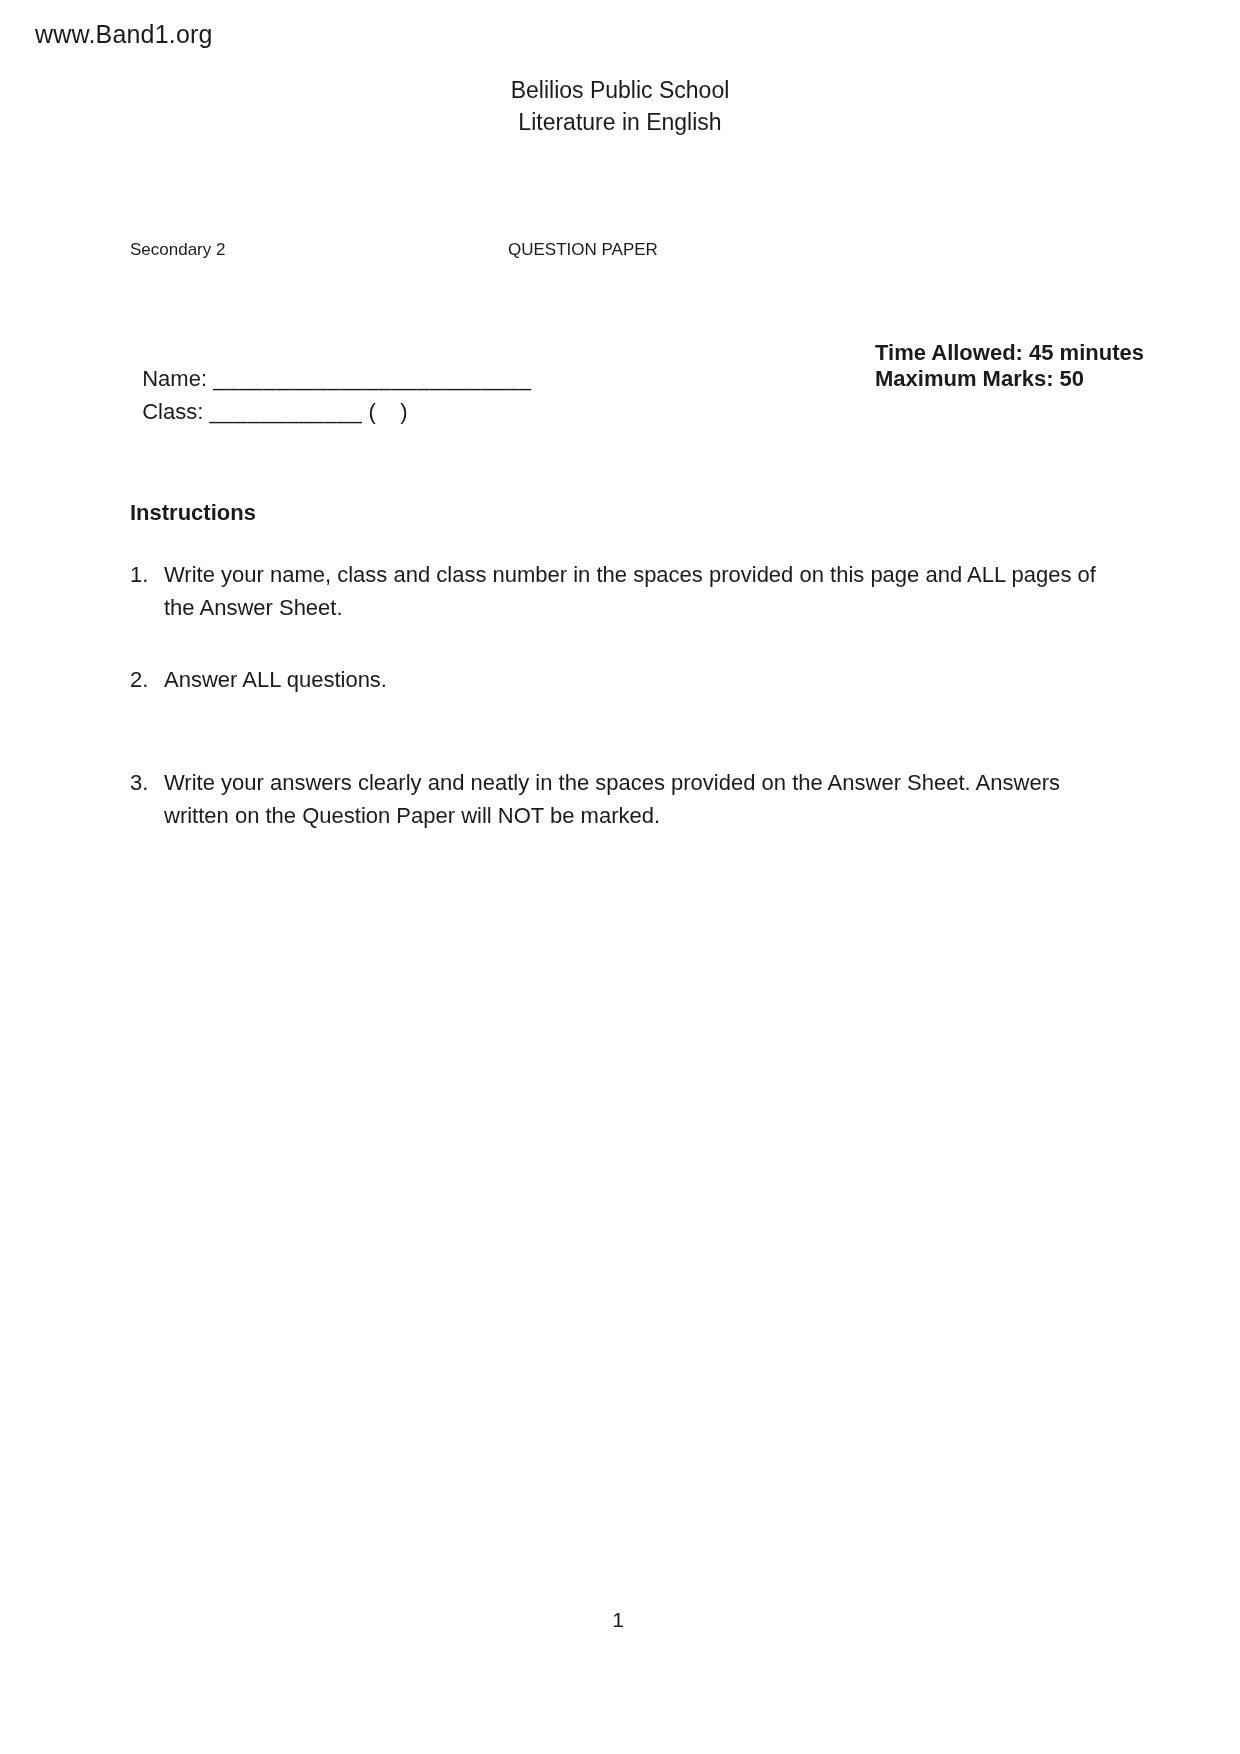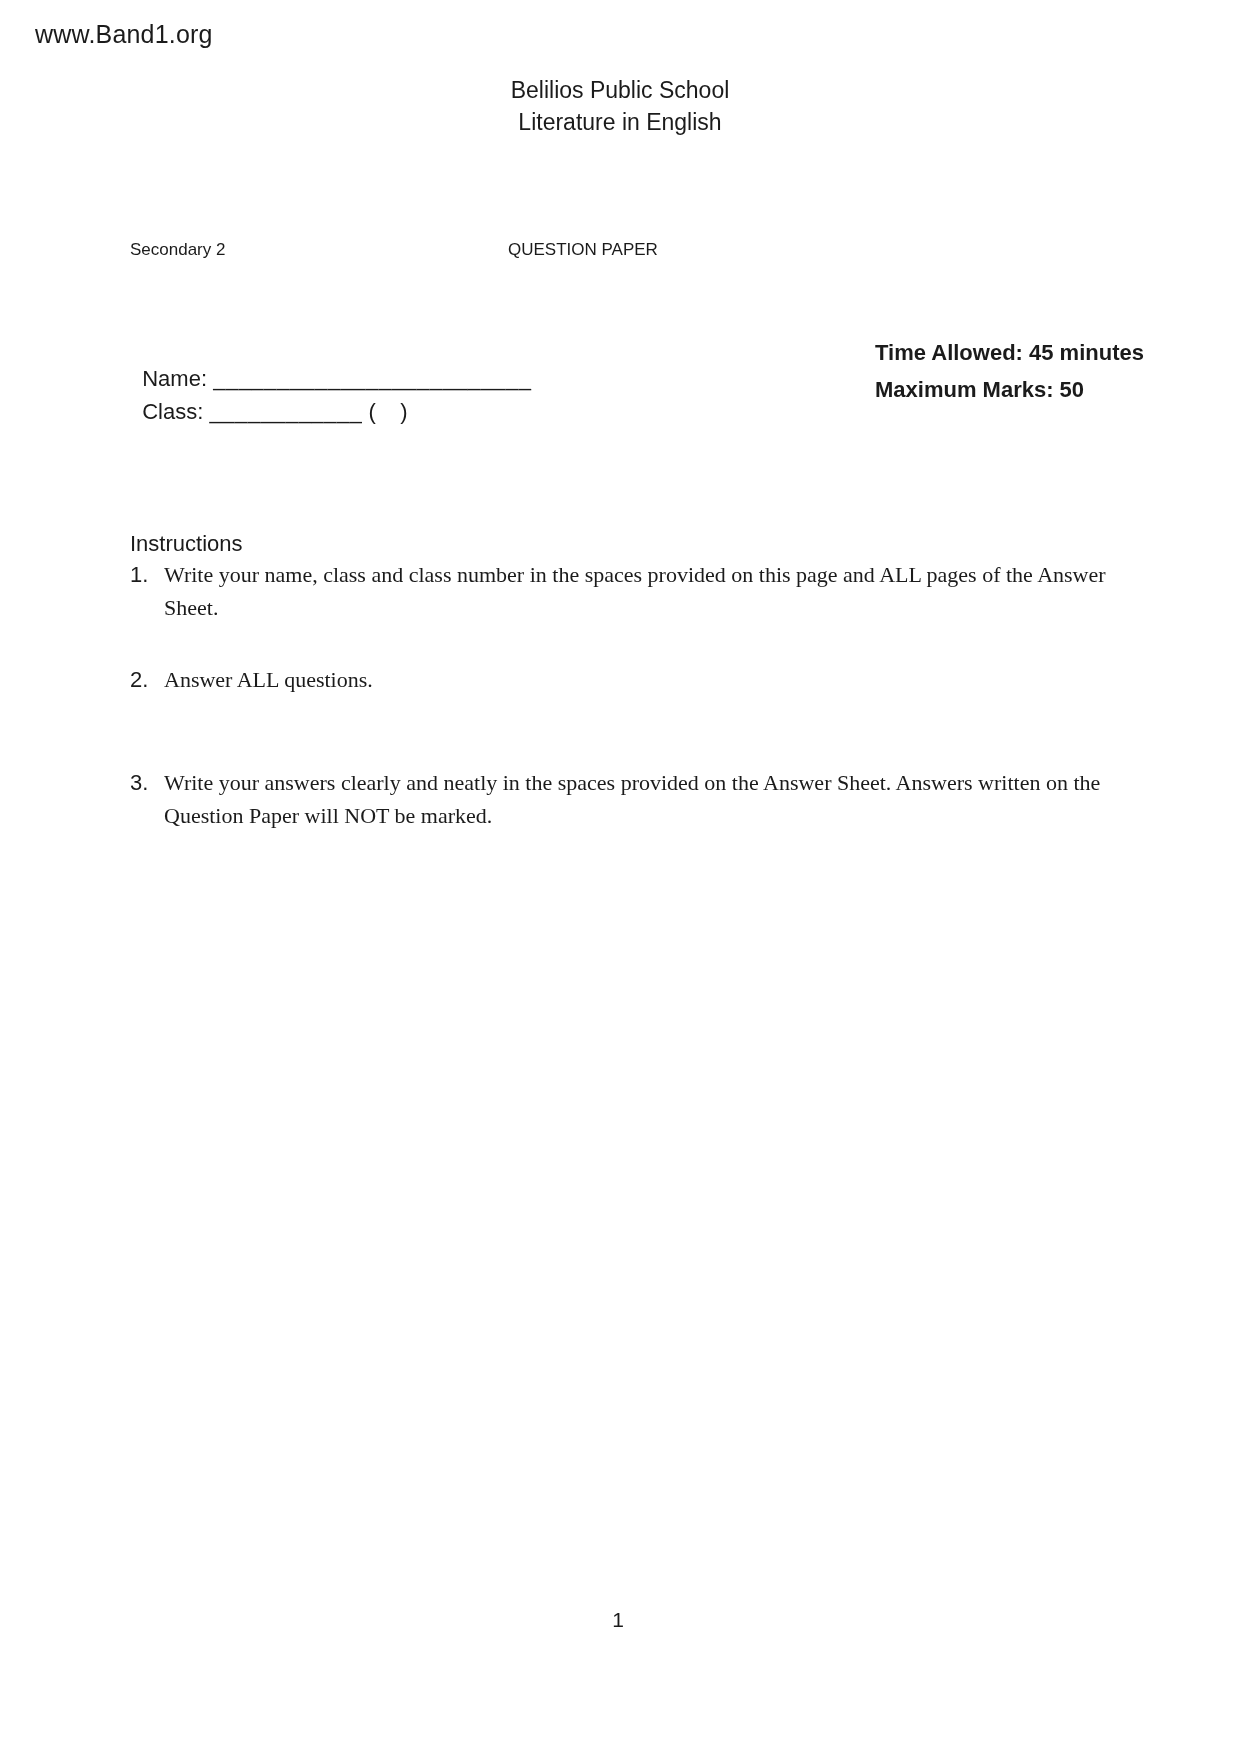"Maximum Marks: 50" .max-marks { top: 377px -> 366px }
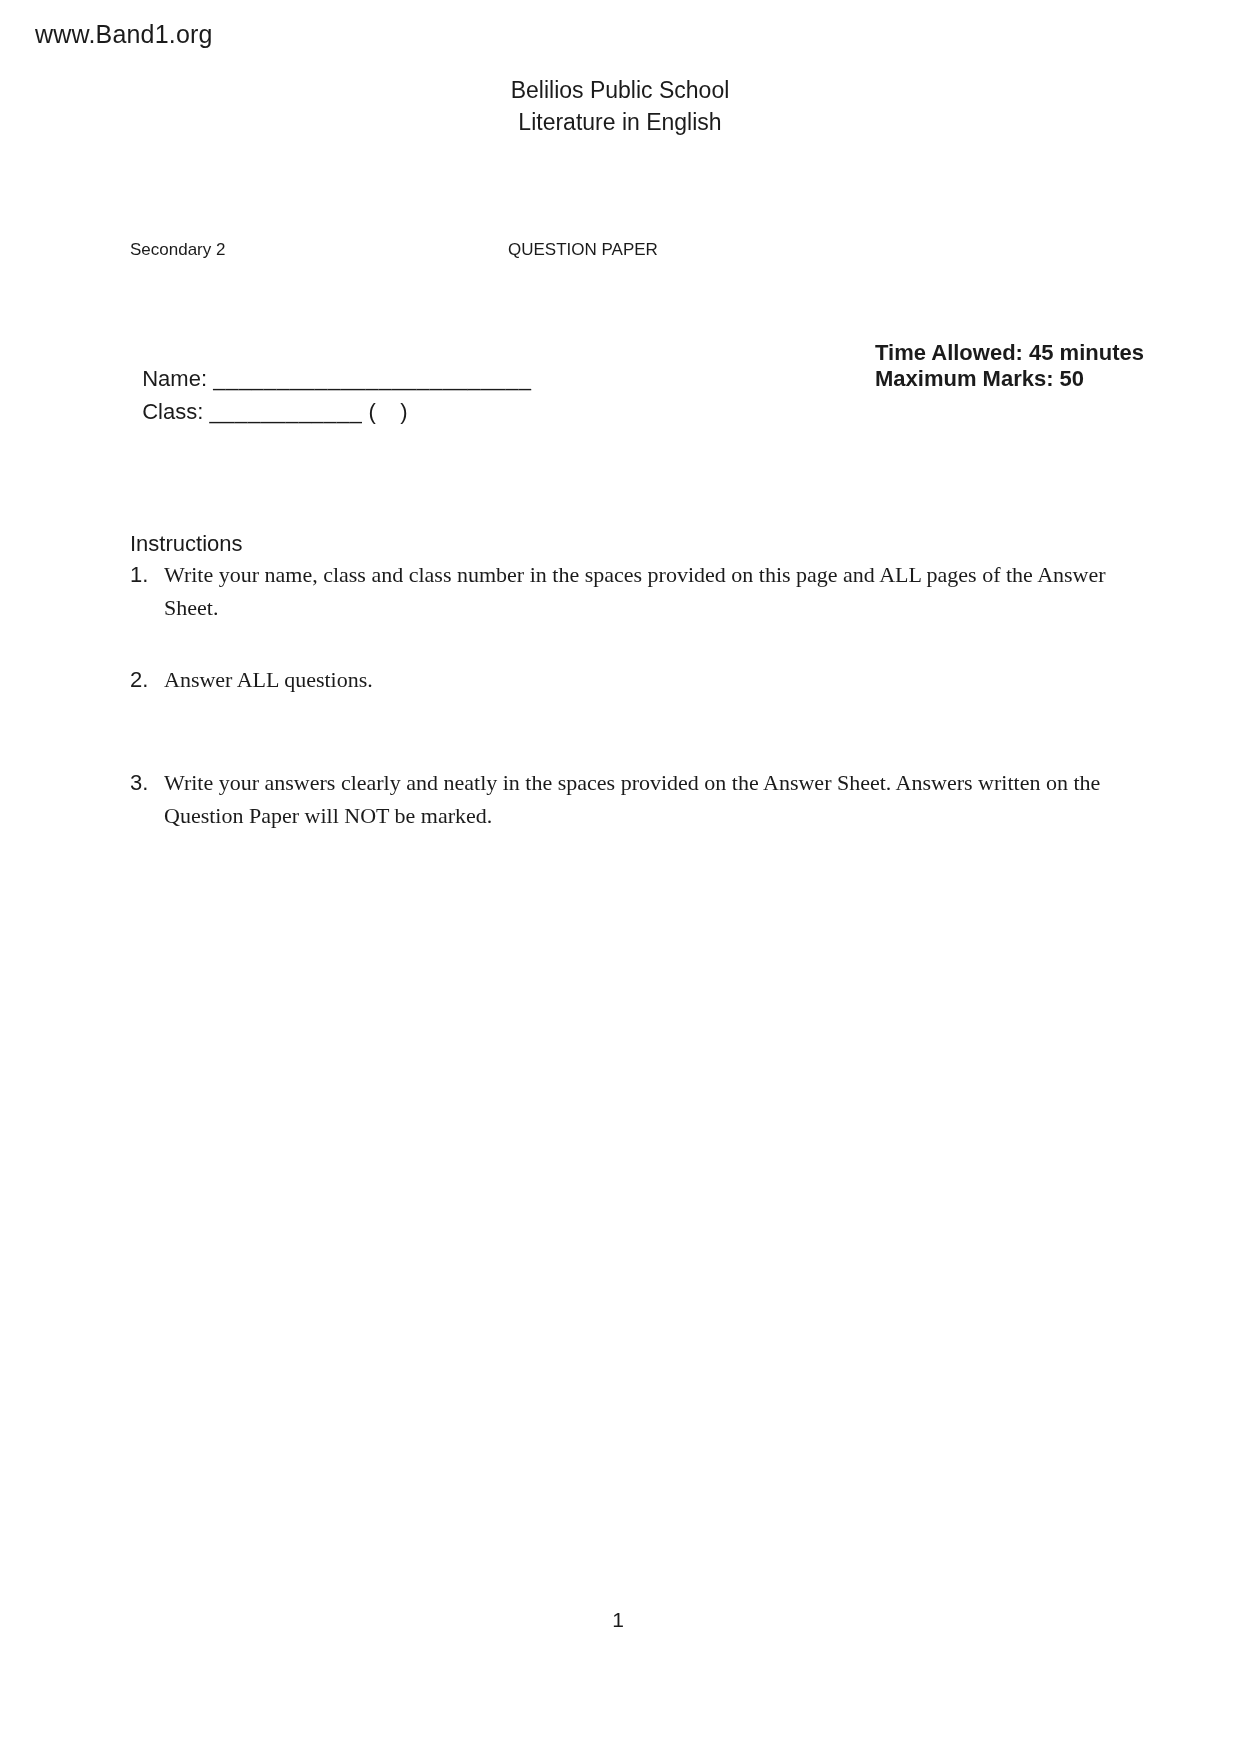"Instructions" .instructions-heading { font-weight: normal -> bold; margin-top: 31px -> none }
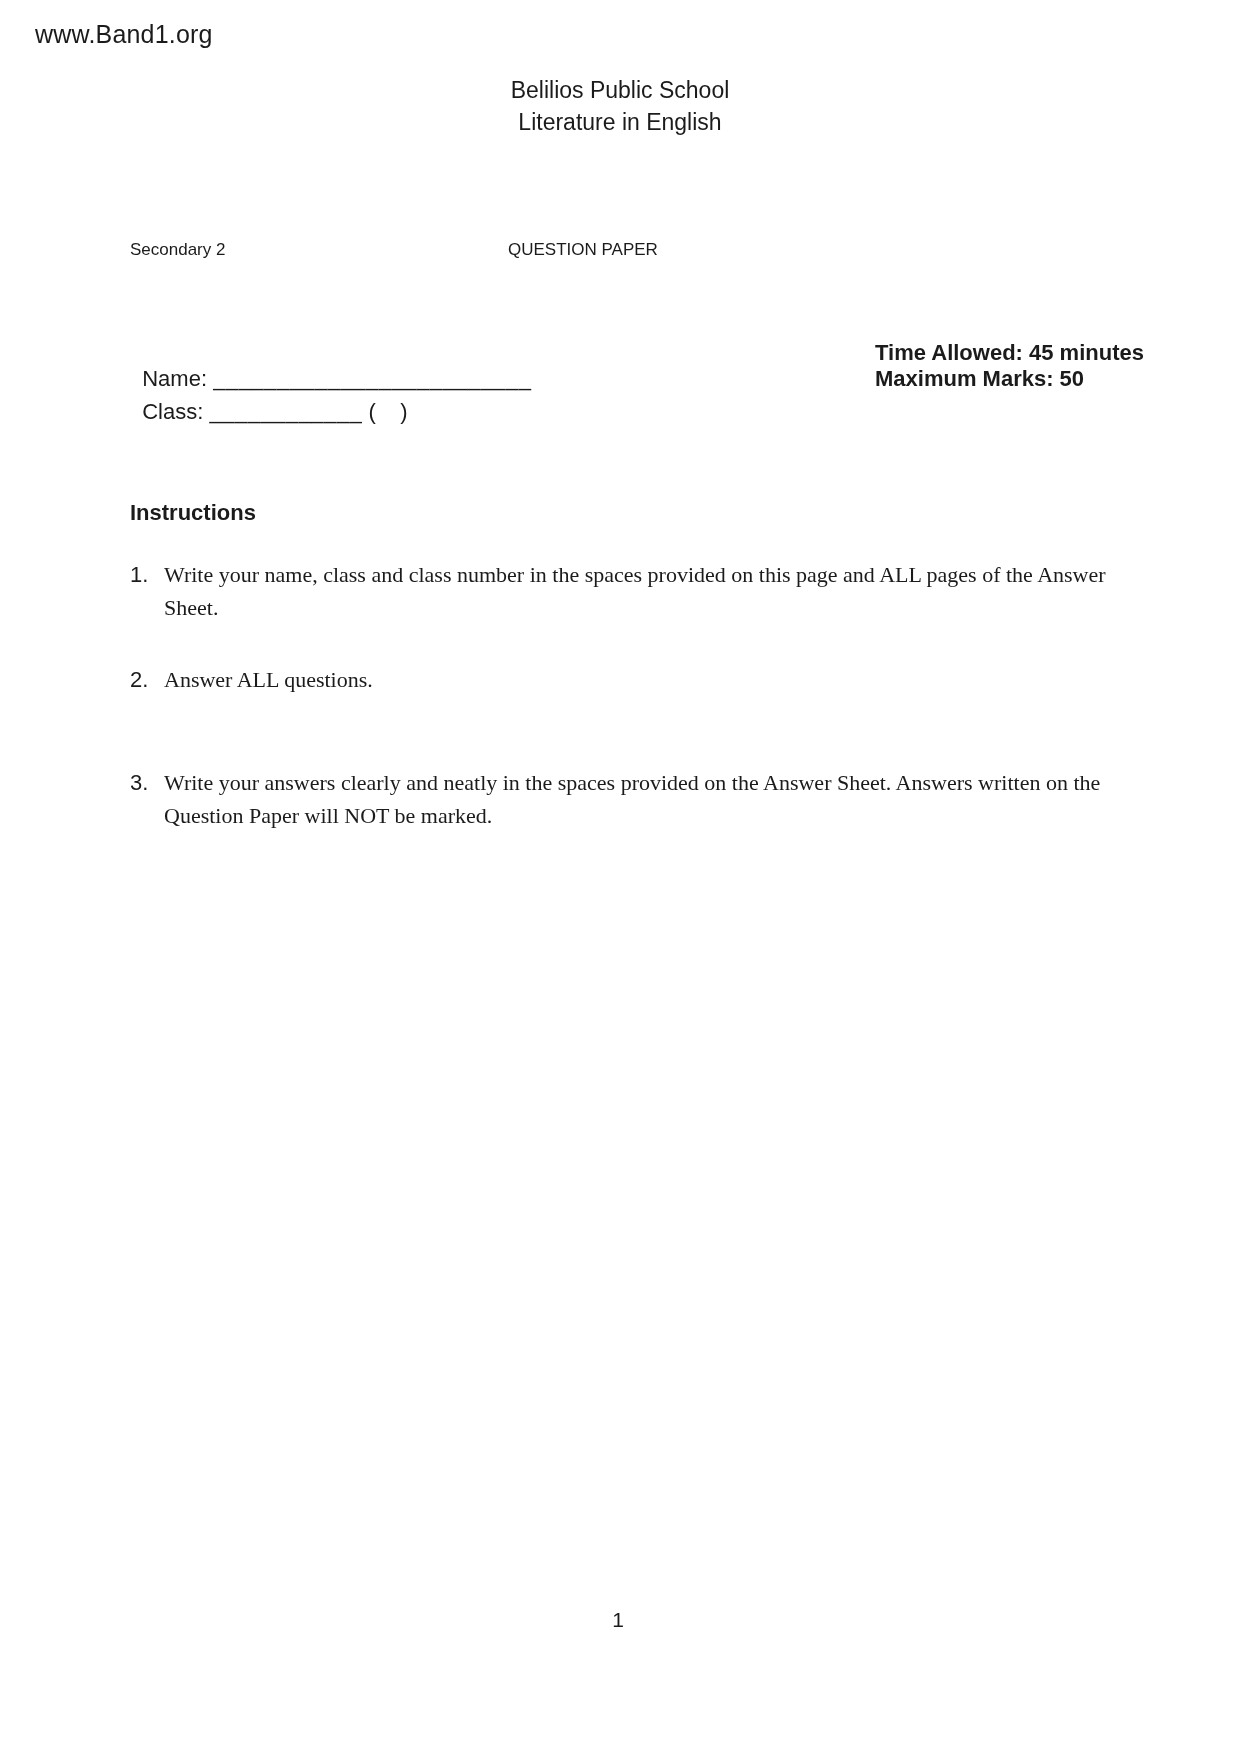"Write your name, class and" .instruction-text { font-family: Liberation Serif, serif -> none }
